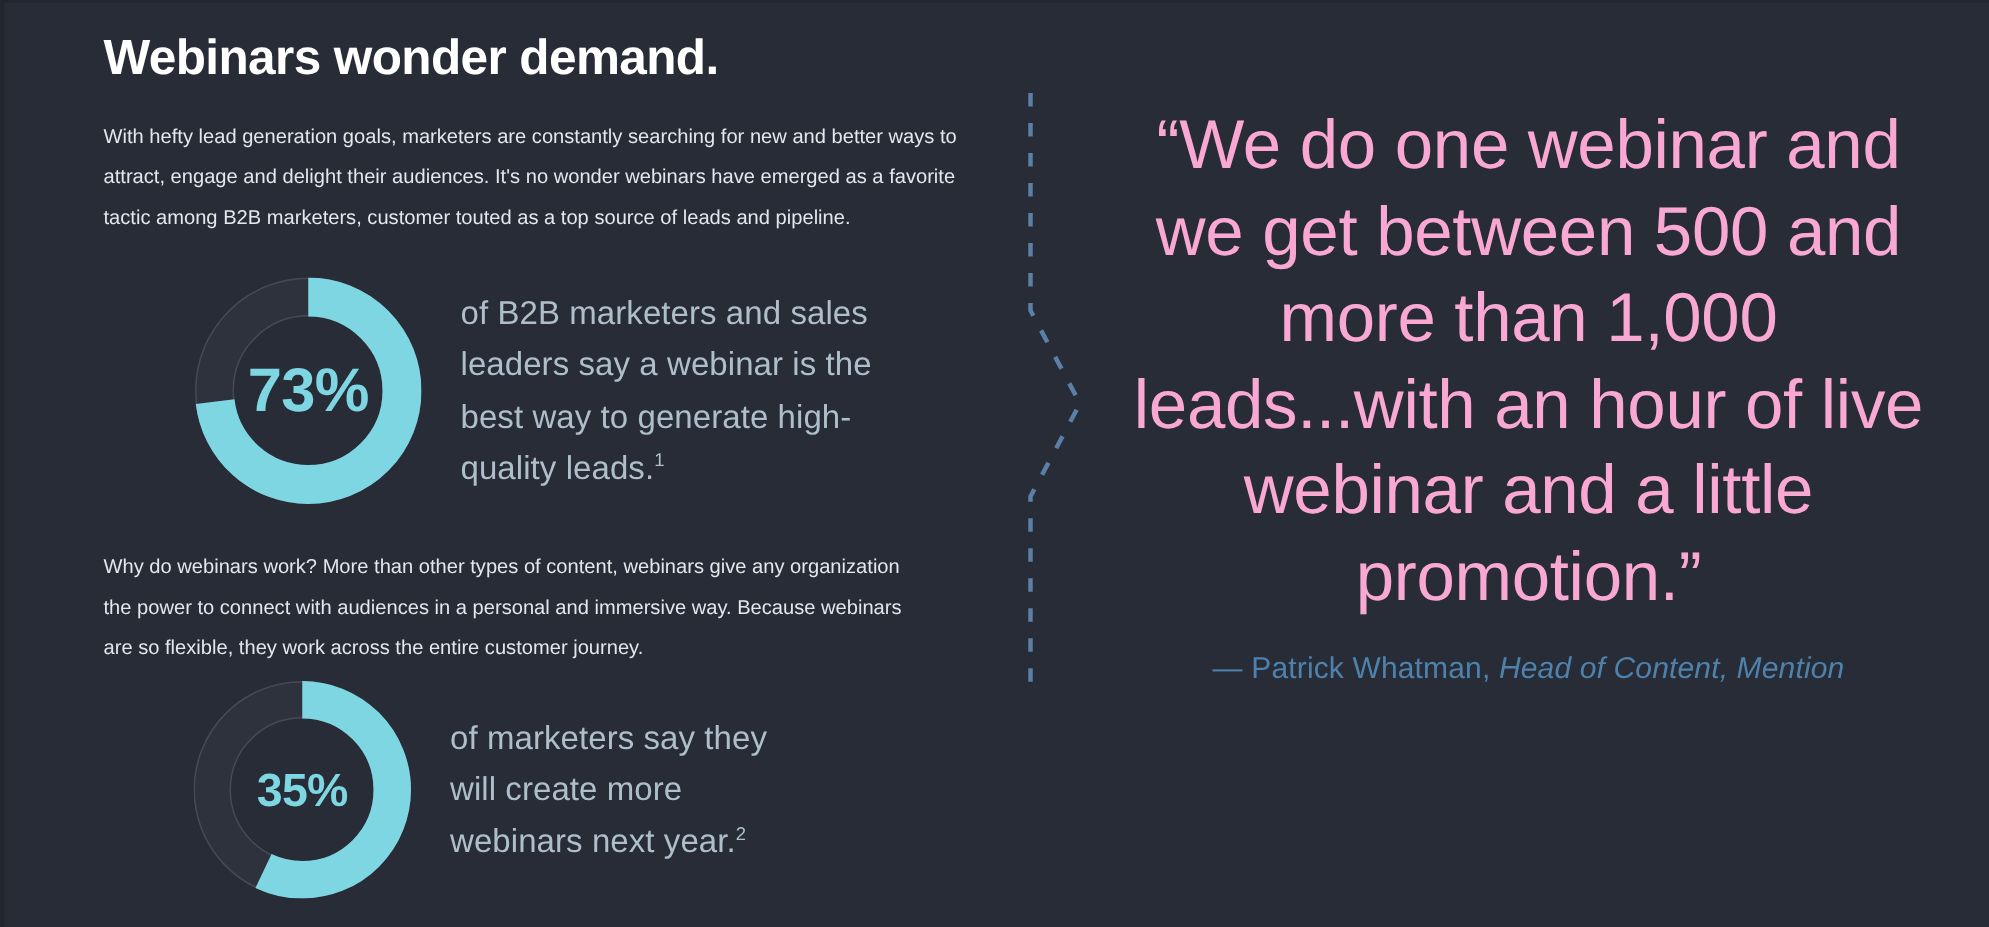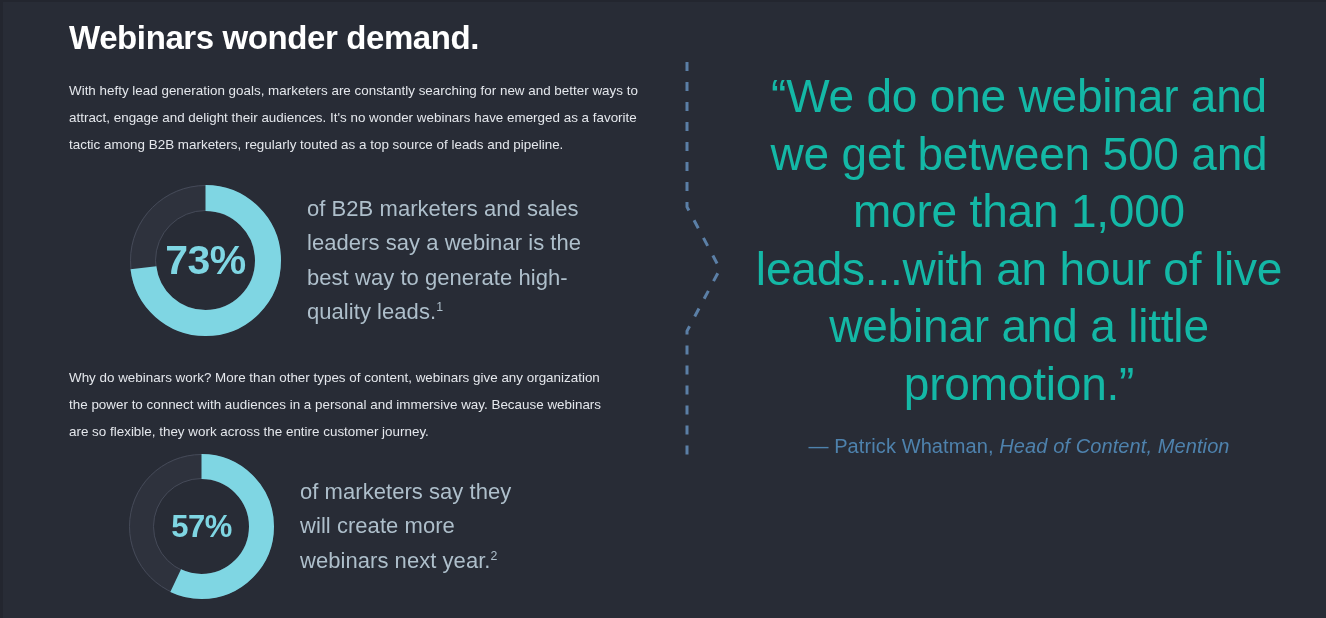"With hefty lead generation goals," p.body-para { text: regularly -> customer }
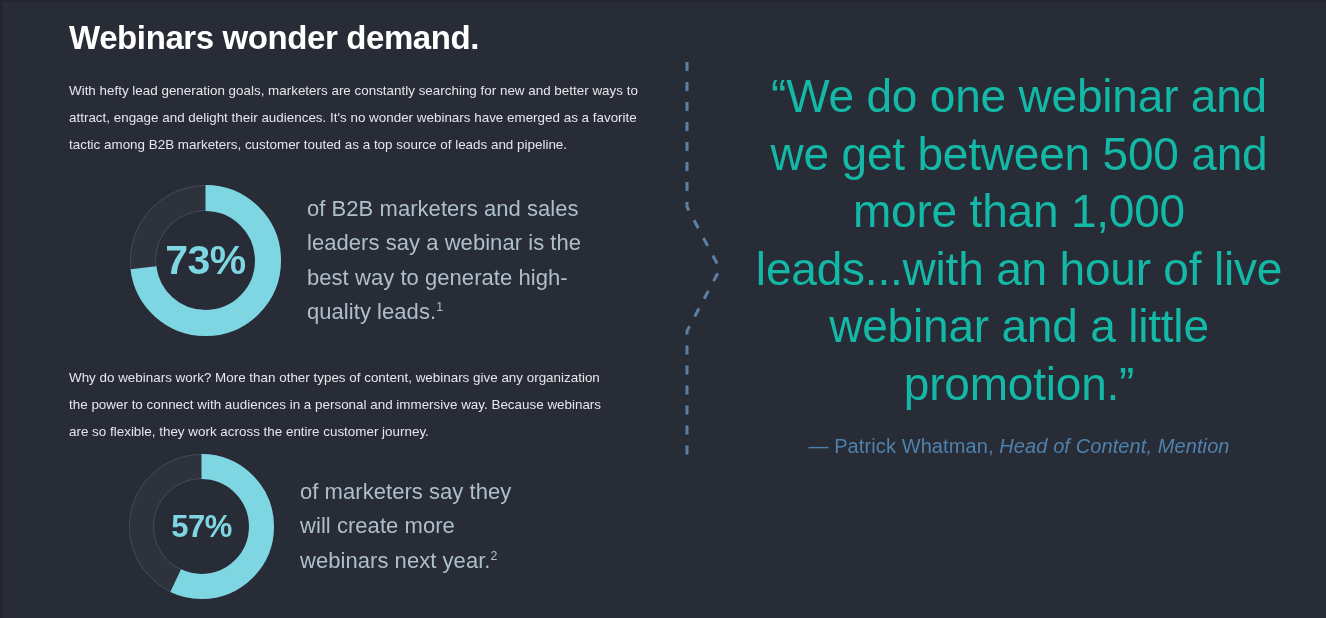"“We do one webinar and" .quote-text { color: #14b8a6 -> #f9a8d4 }
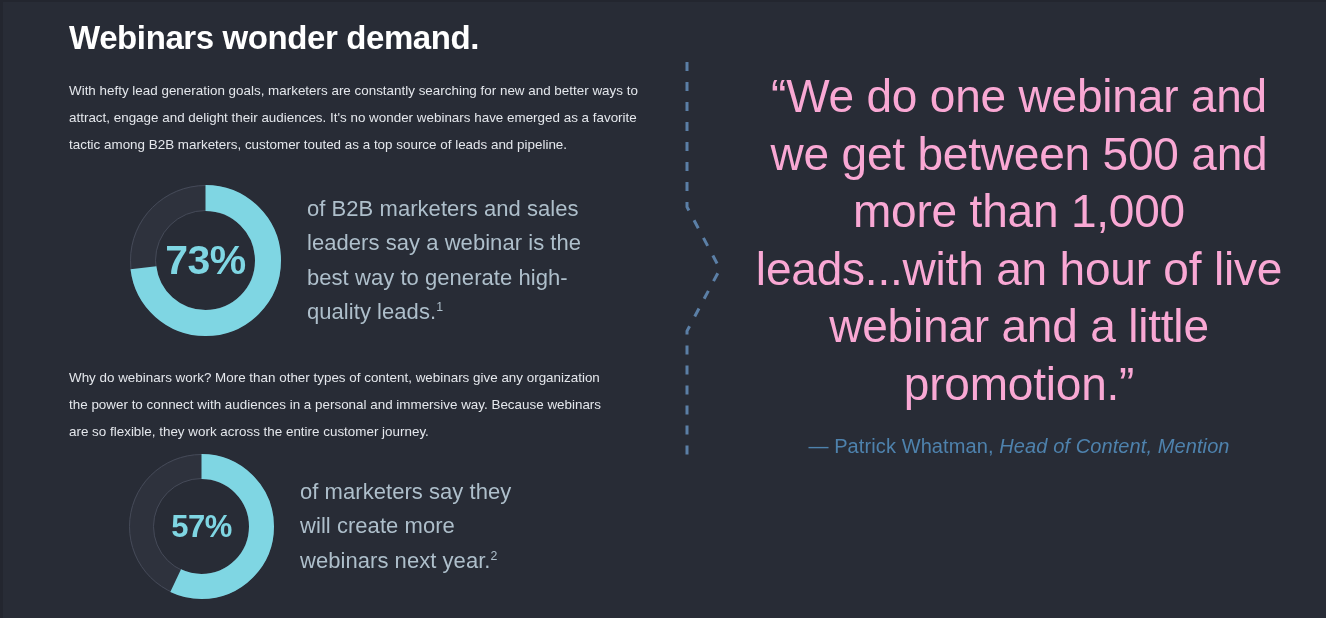"57%" div.donut-label { text: 57% -> 35% }
